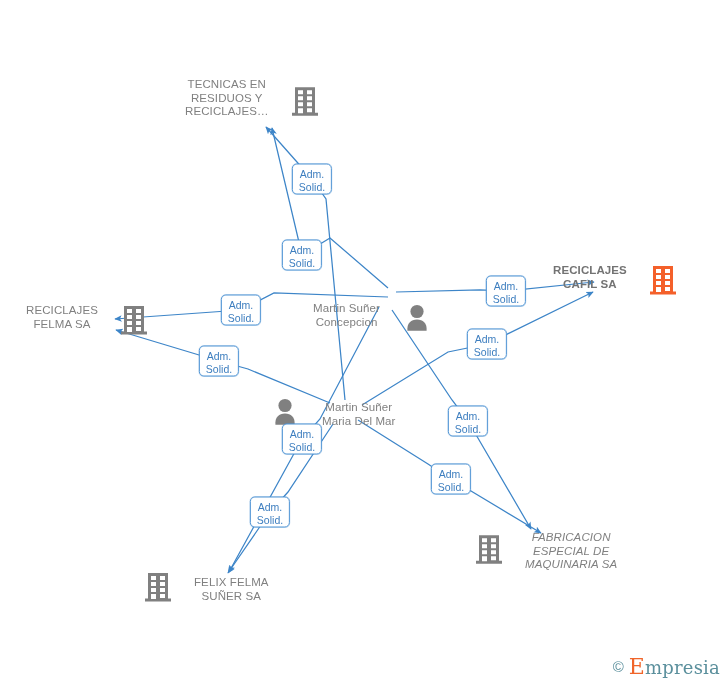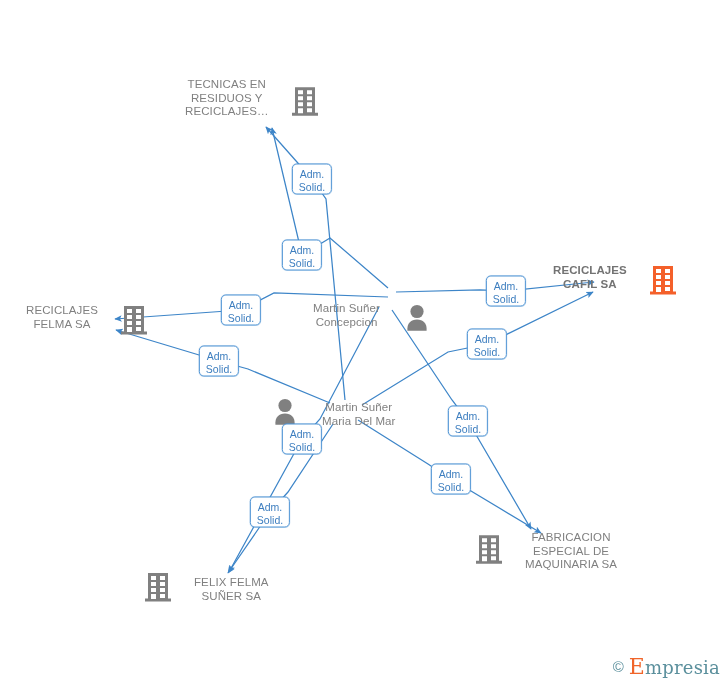"FABRICACION" div.node { font-style: none -> italic }
